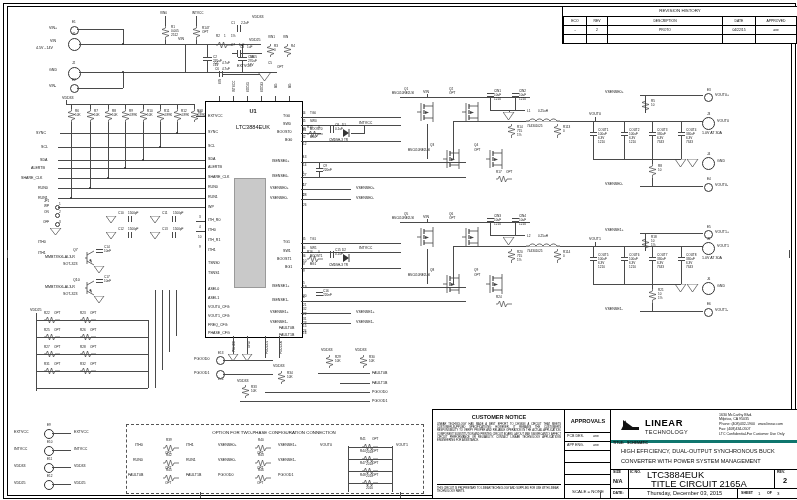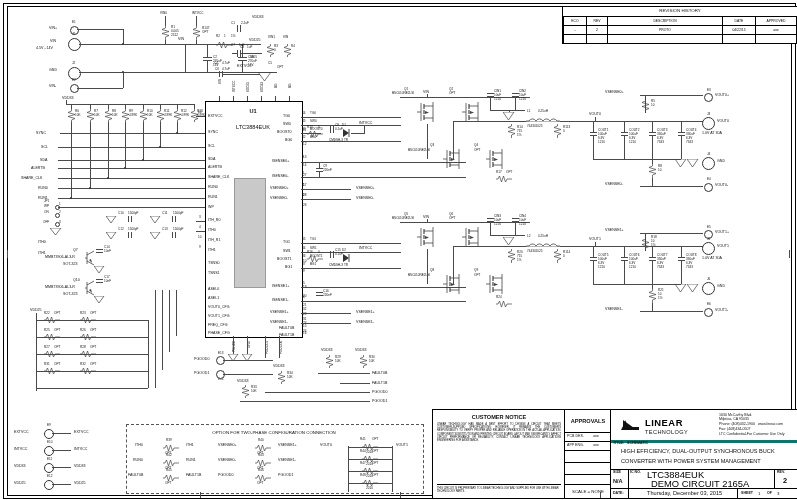"DEMO CIRCUIT 2165A" div.t6 { text: DEMO -> TITLE }
